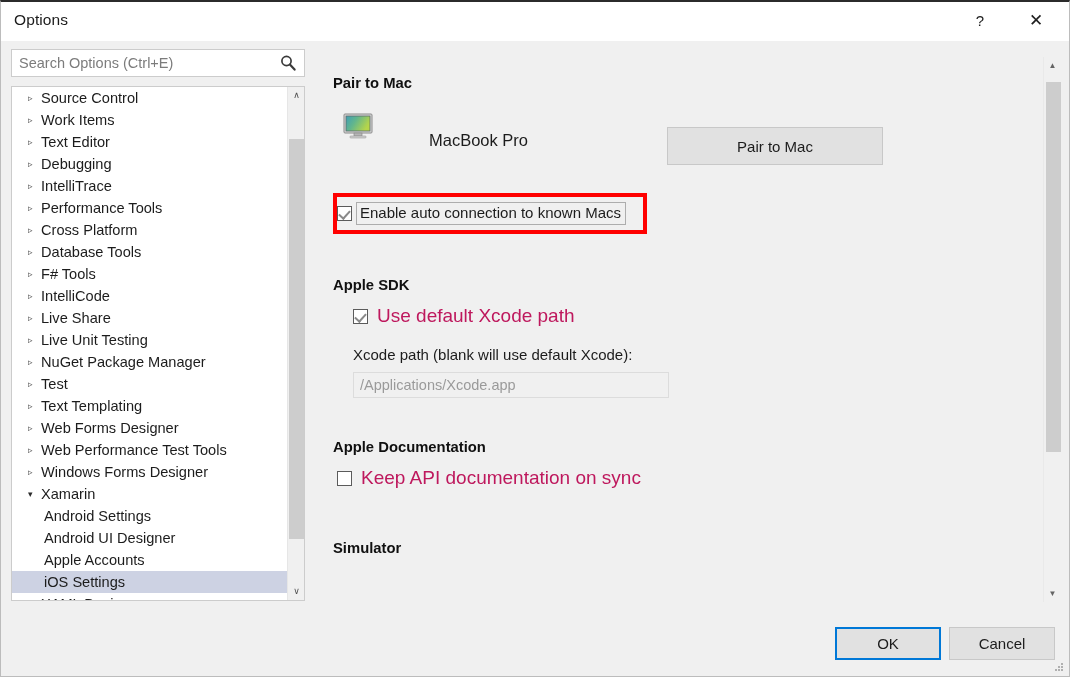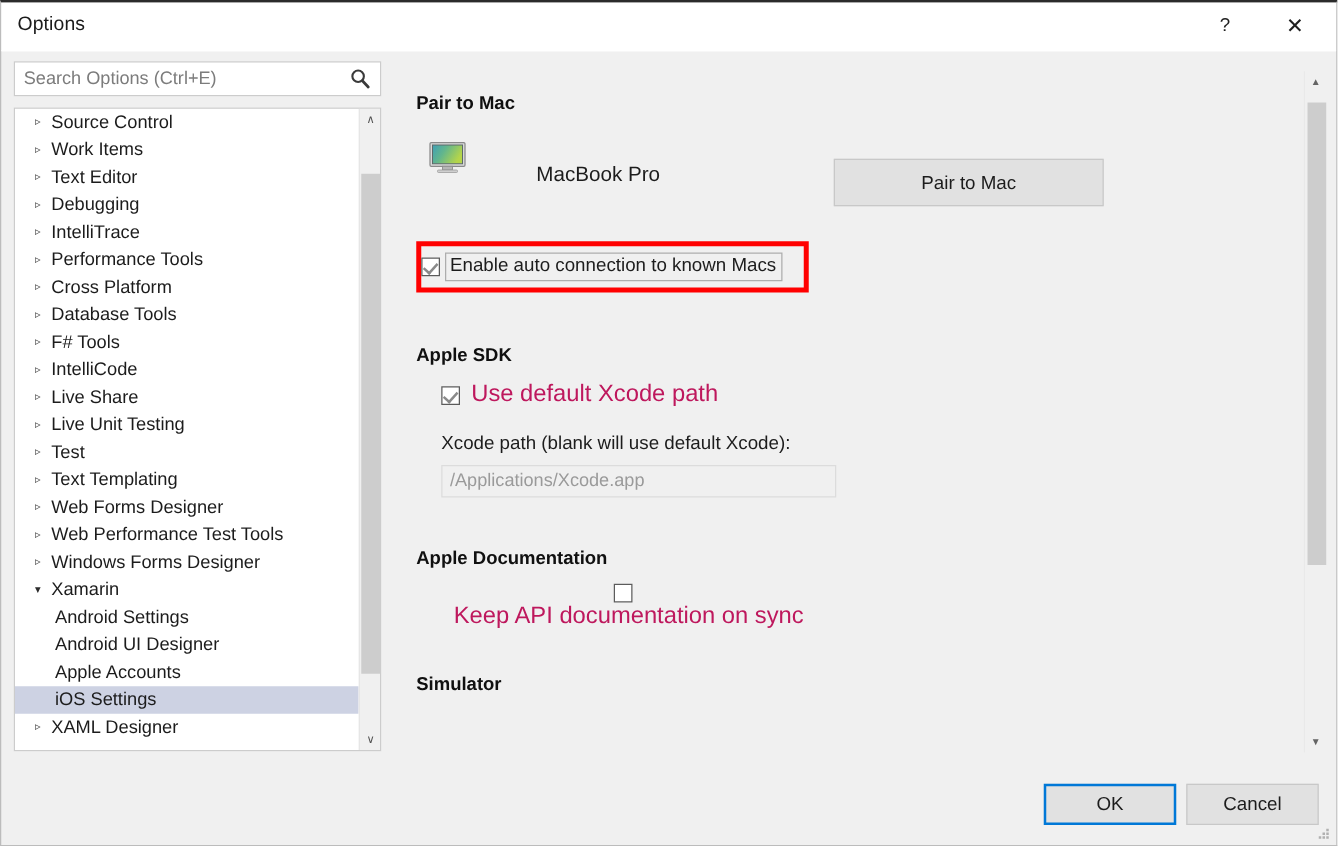"▹ NuGet Package Manager" div.tree-row { html: none -> <div><span>▹</span><span>NuGet Package Manager</span></div> }
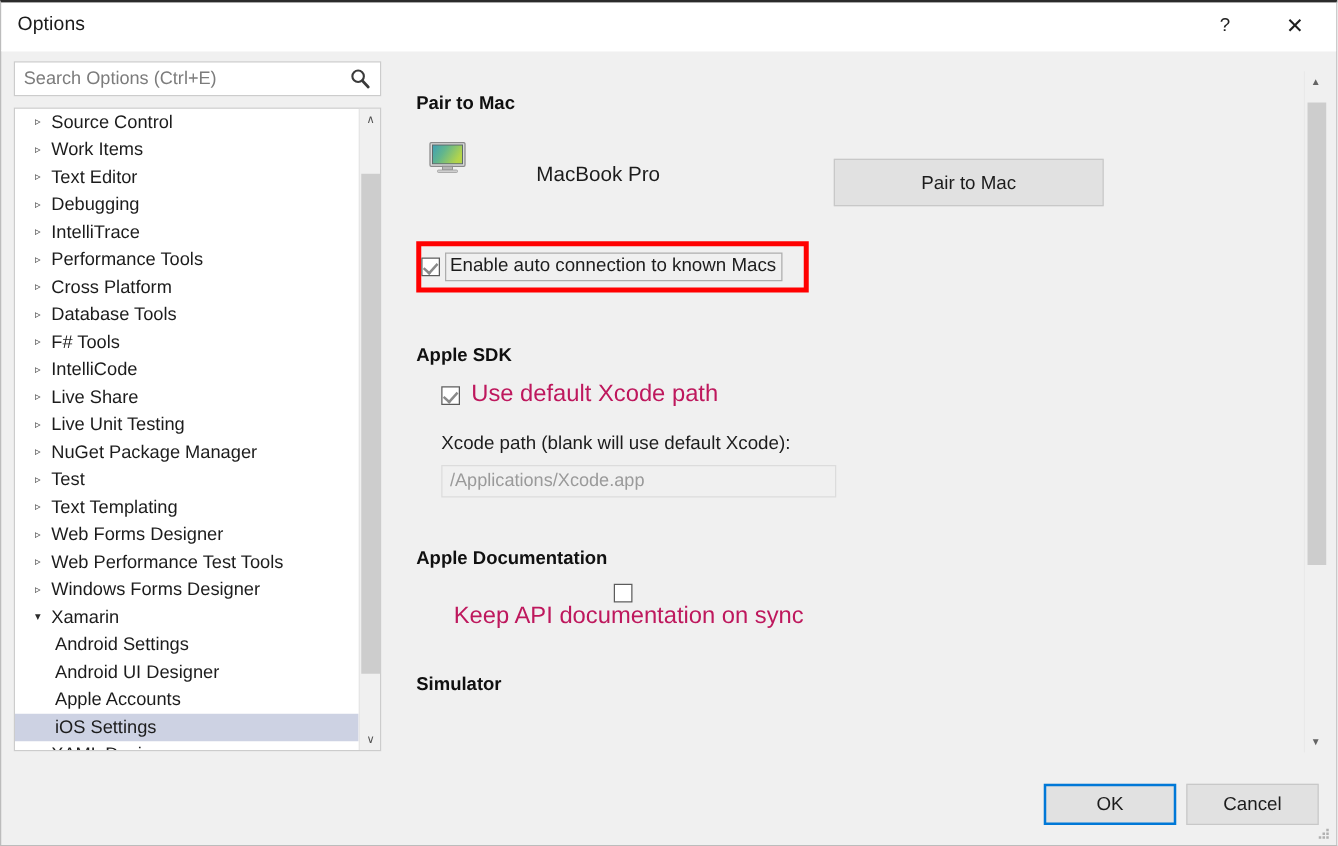"Keep API documentation on sync" #keep-api-doc-row { flex-direction: column -> none; left: 33px -> 16px }
